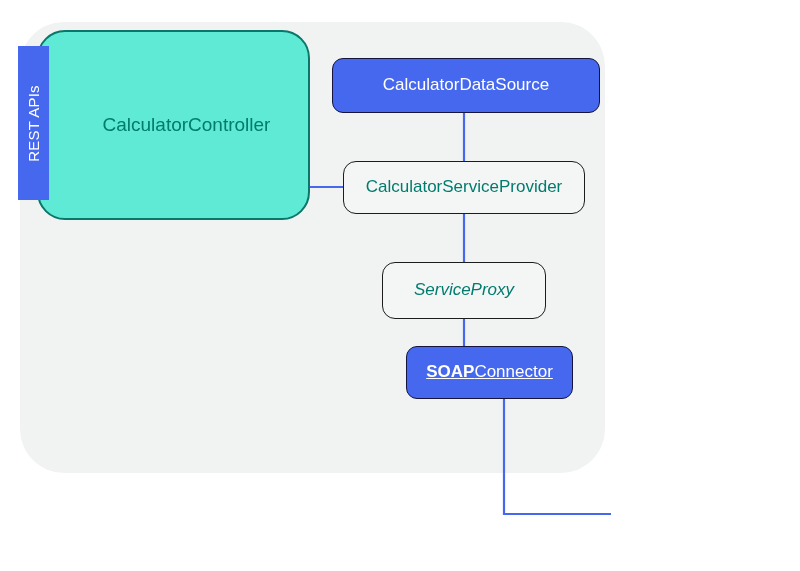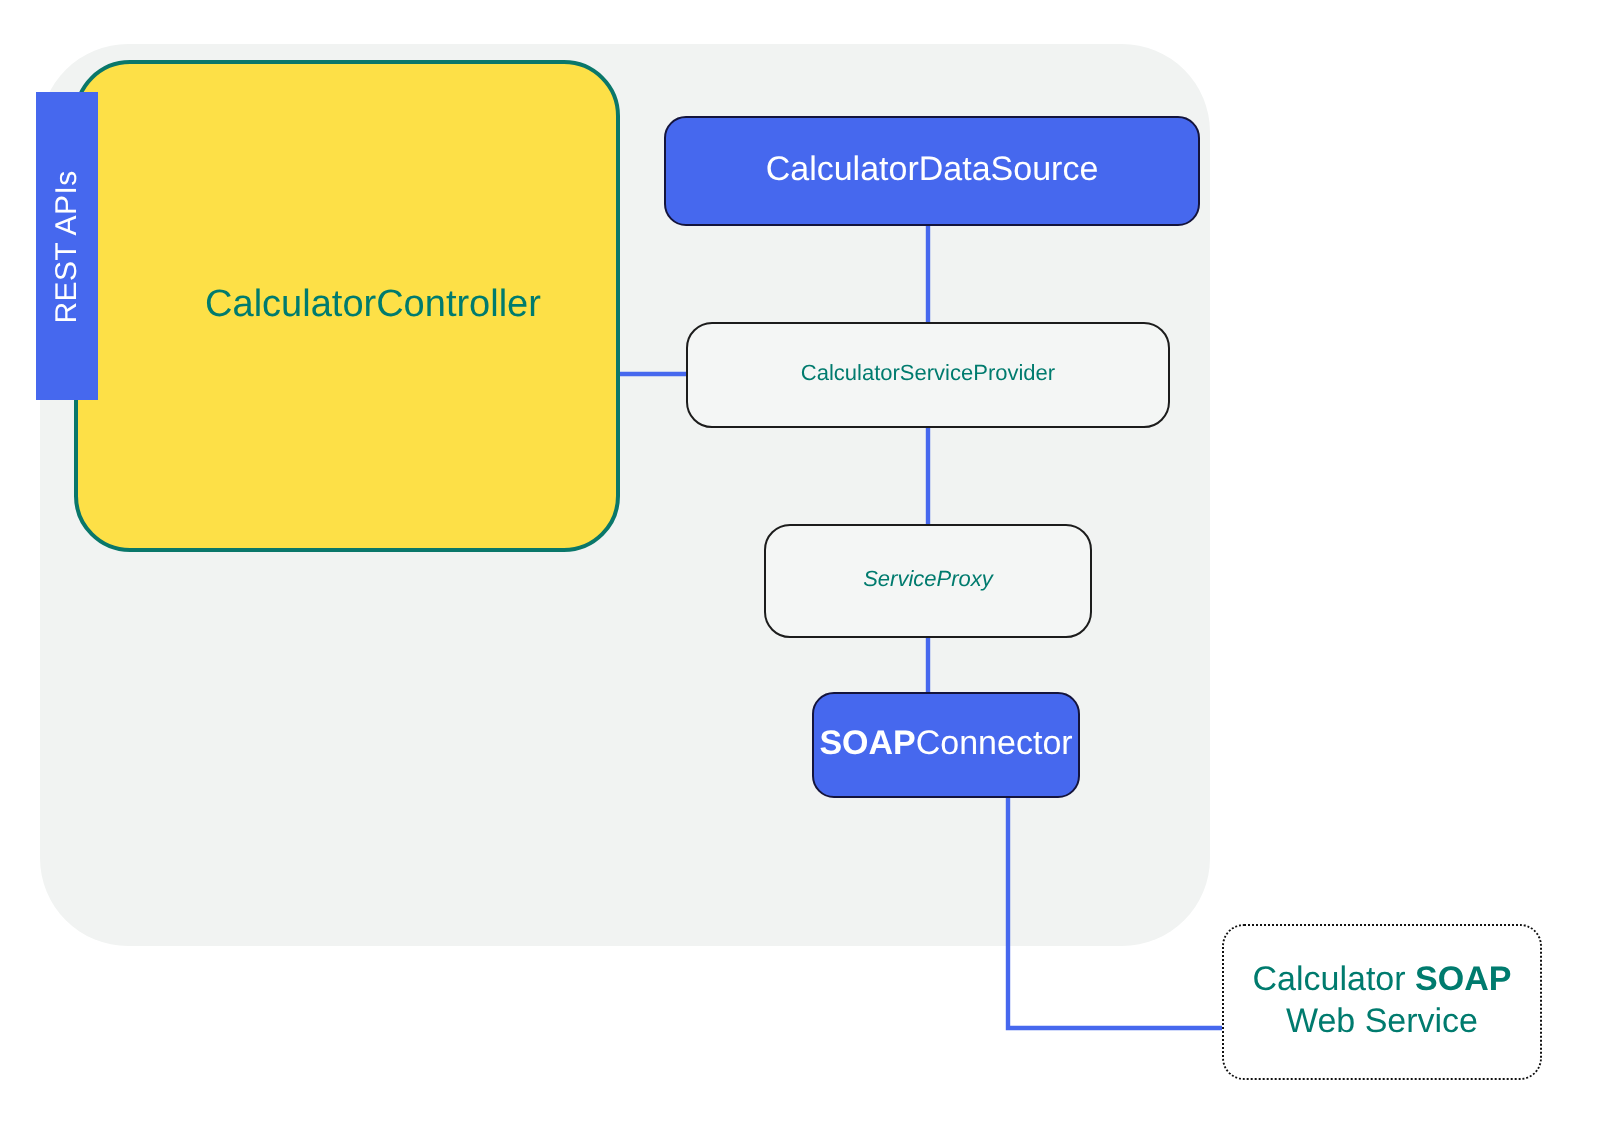"CalculatorController" .controller-frame { background: #fde047 -> #5eead4; height: 246px -> 190px }
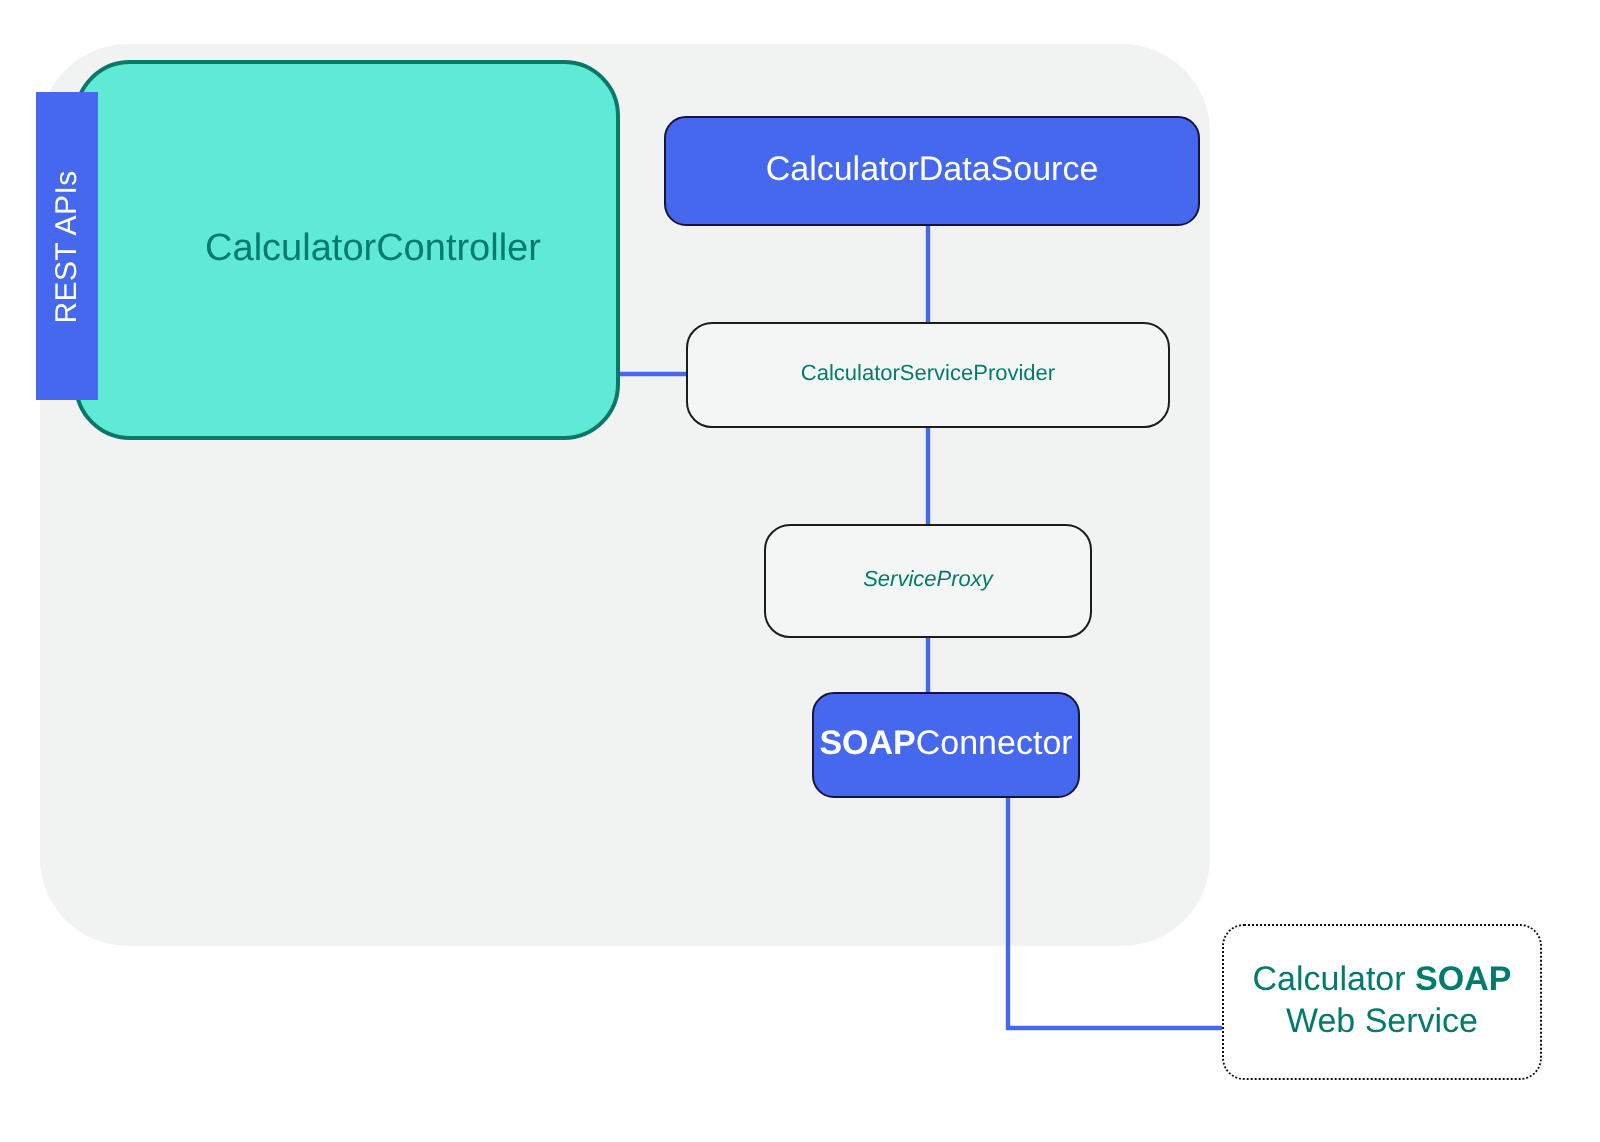"CalculatorServiceProvider" .node-plain { font-size: 11px -> 17px }
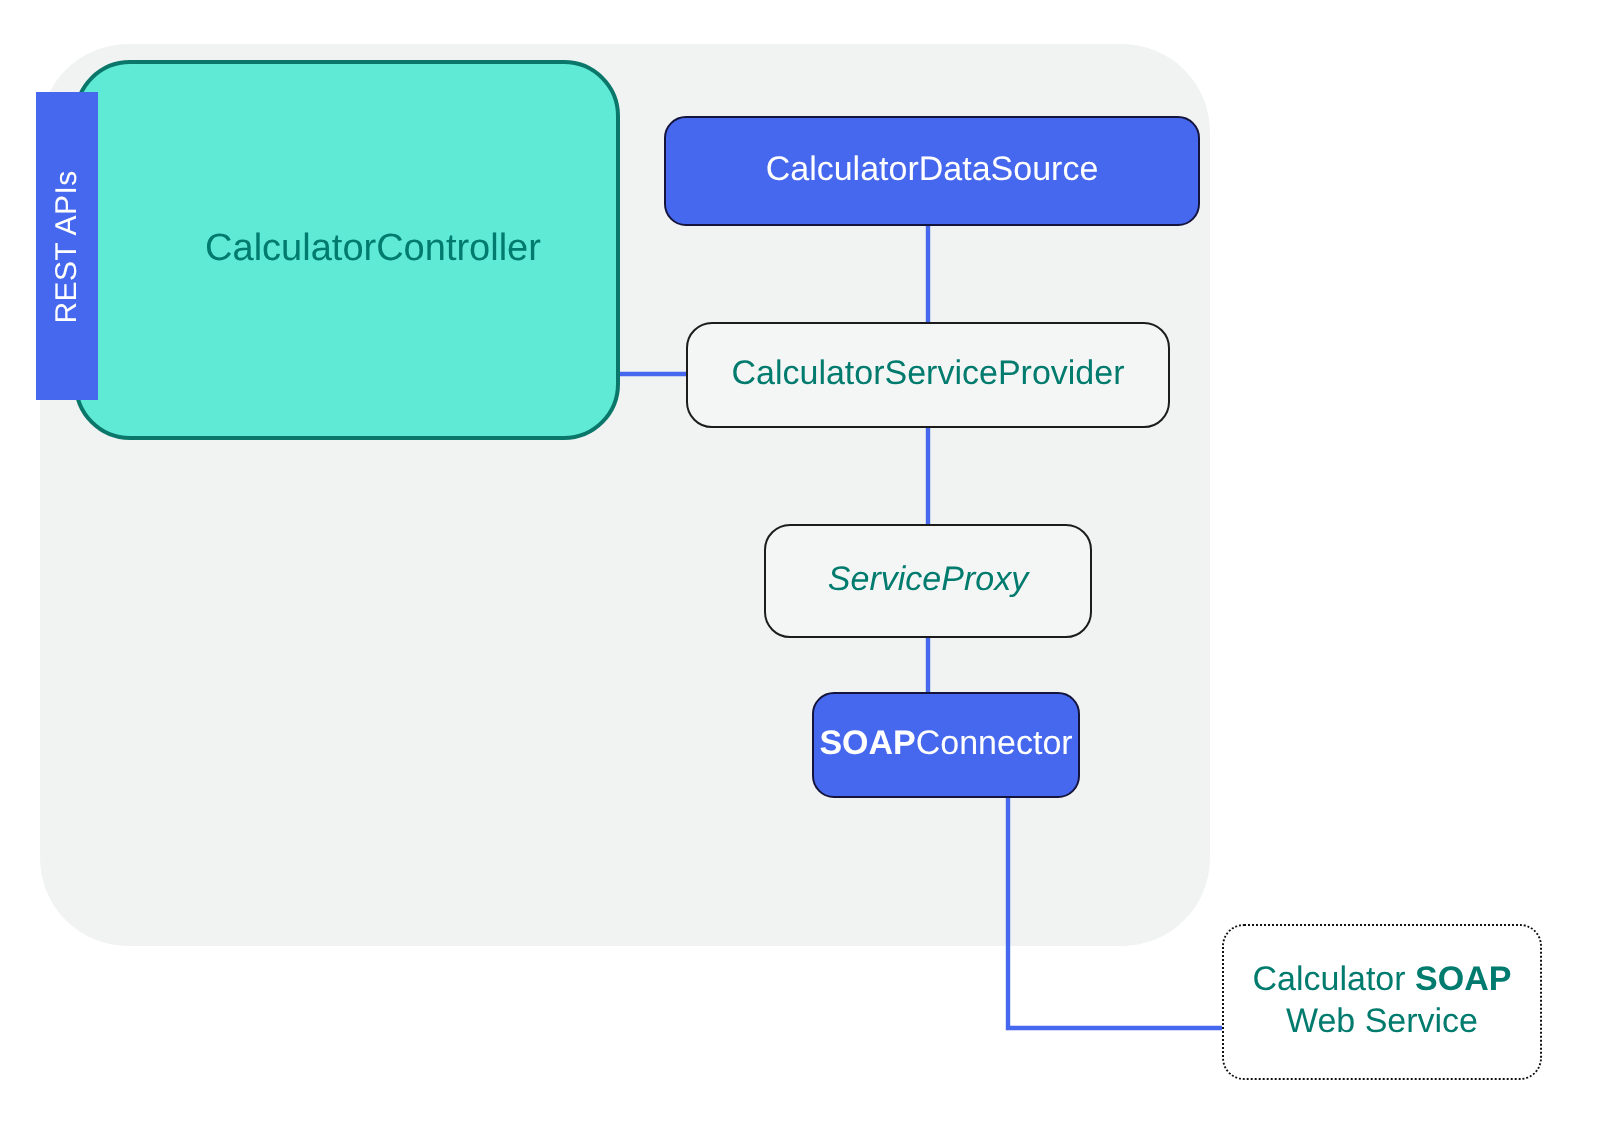"SOAPConnector" #node-soapconn { text-decoration: none -> underline; width: 134px -> 167px }
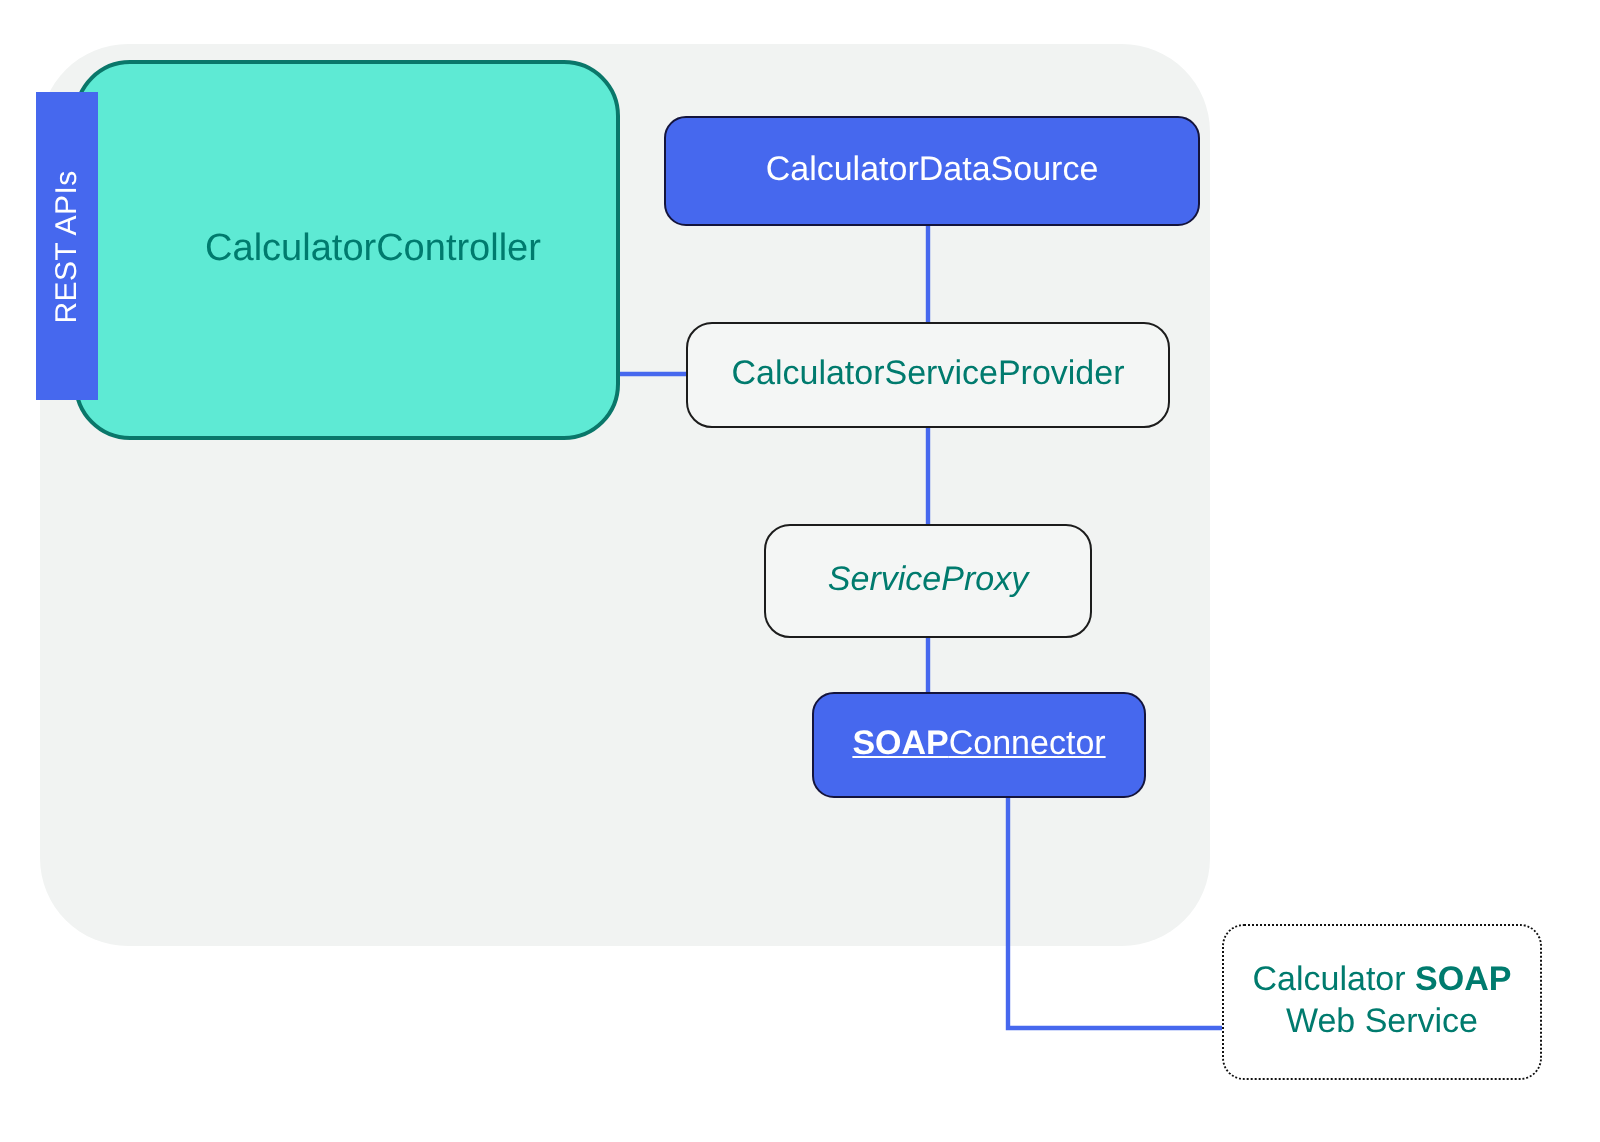"Calculator SOAP" div.node { html: <div> <span> <span>Calculator </span><span>SOAP</span><br> <span>Web Service</span> </span> </div> -> none }
